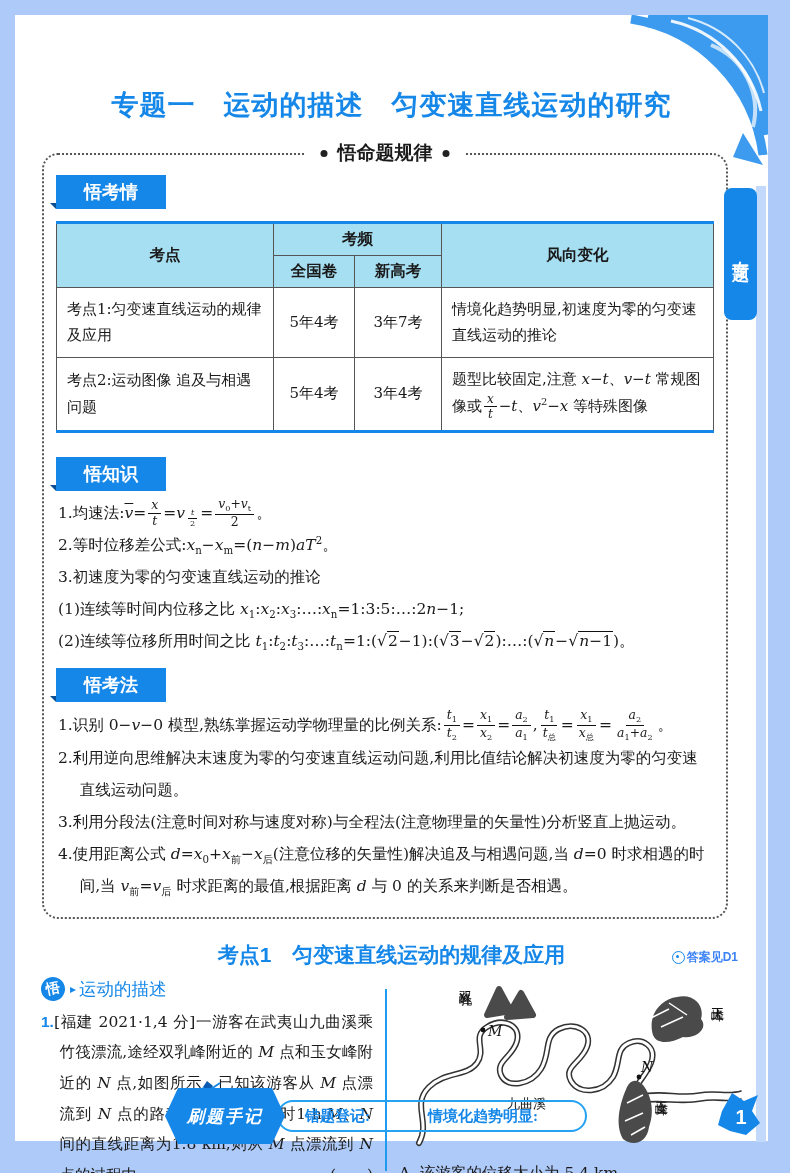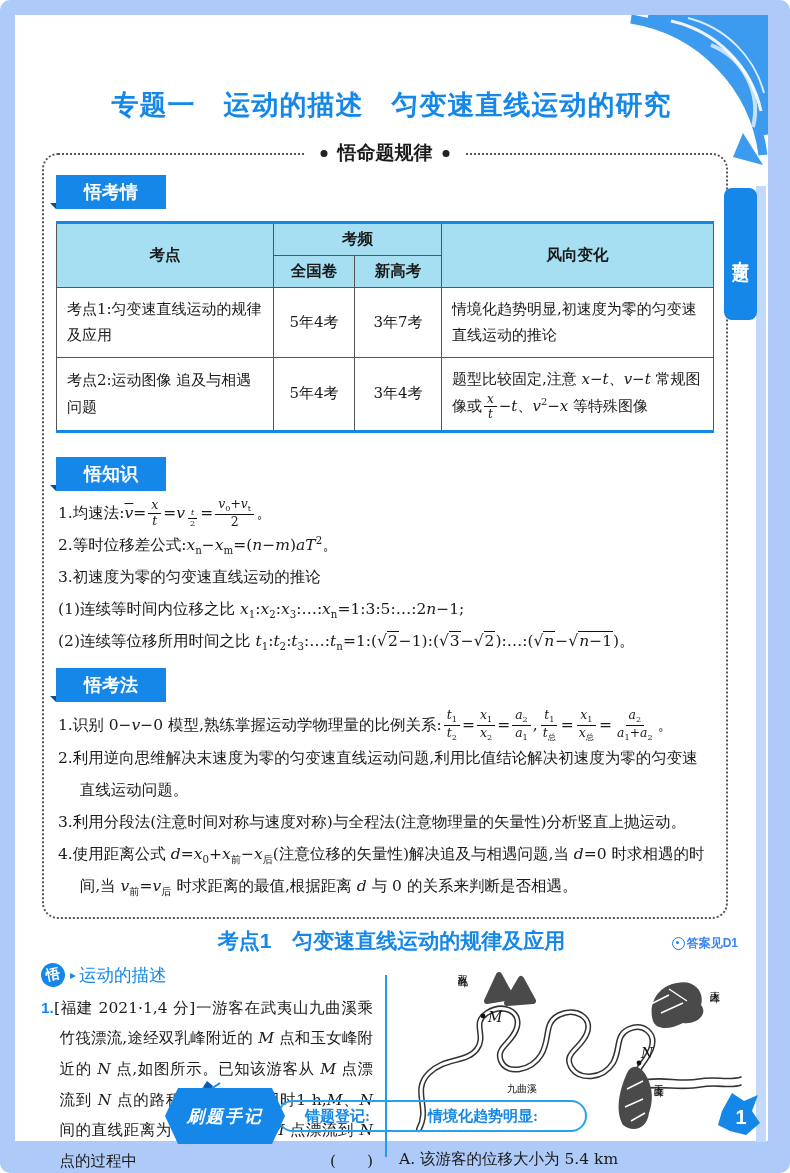"专题一 运动的描述 匀变速直线运动的研究" .page { border-radius: 10px -> none }
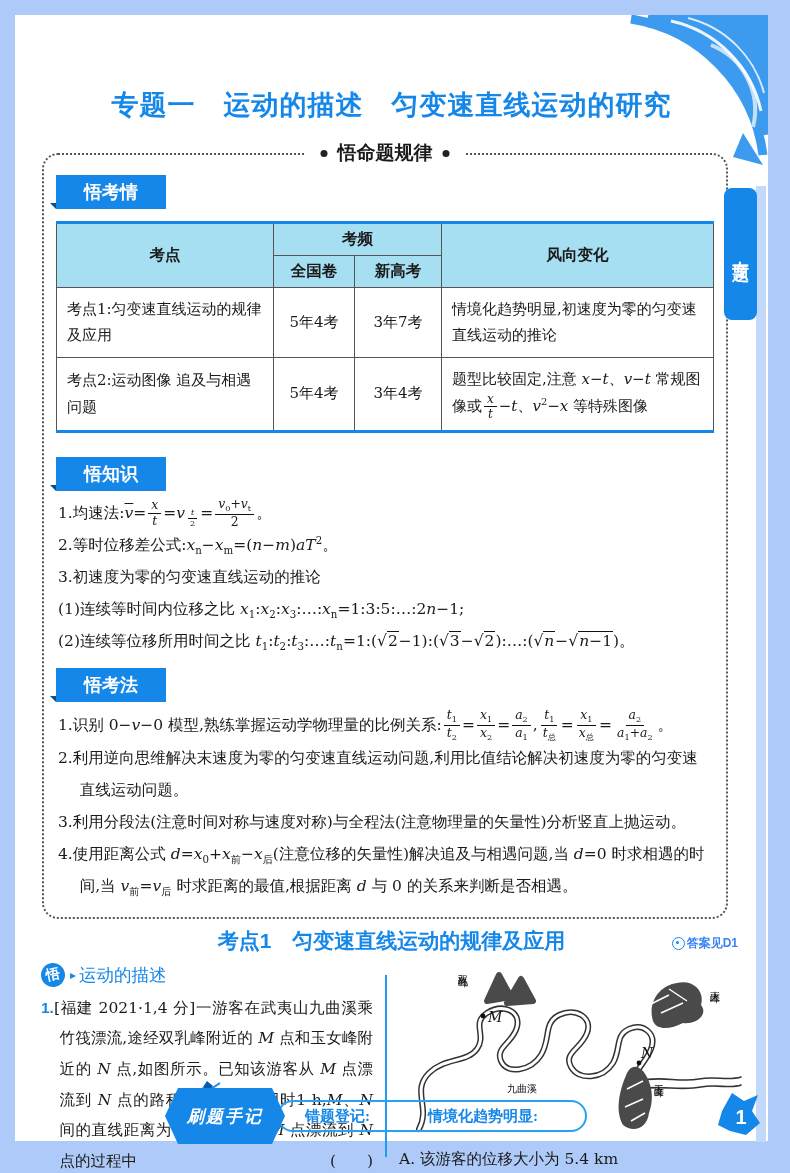"考点1 匀变速直线运动的规律及应用" .kd1 { margin: 8px 30px 6px 30px -> 22px 30px 6px 30px }
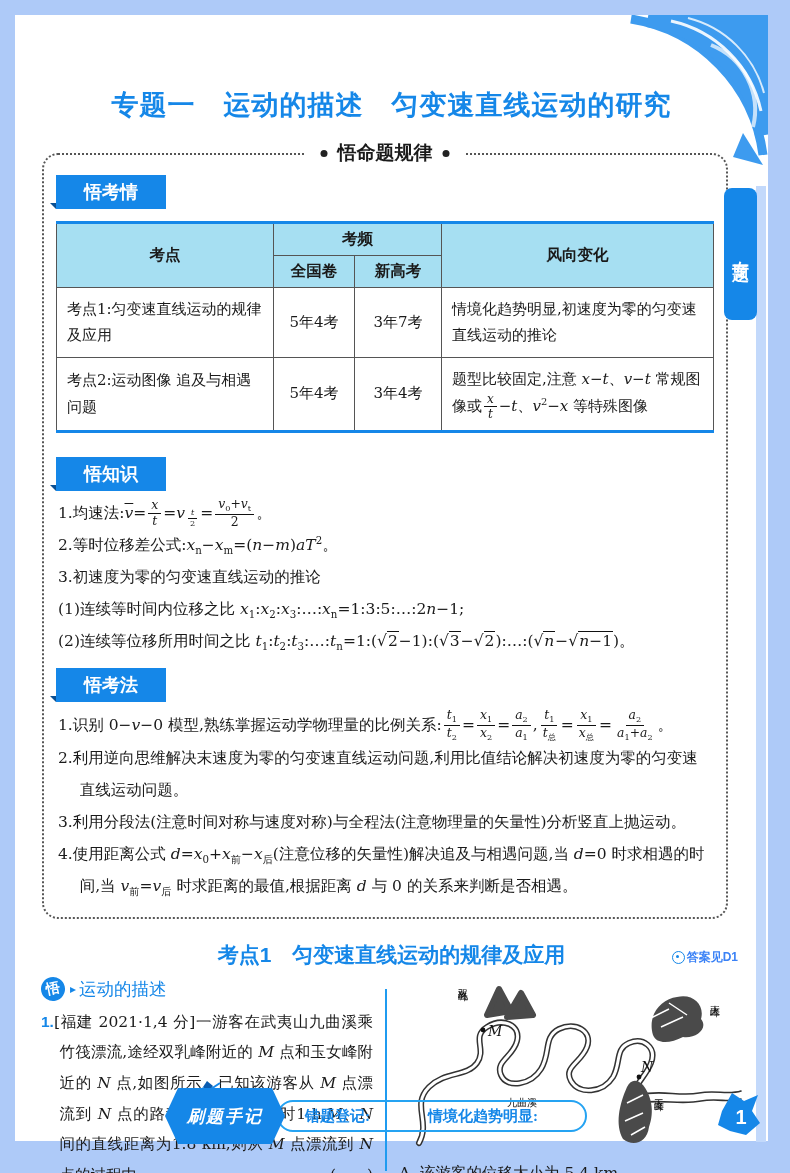"九曲溪" .fig-label { font-size: 10px -> 13px }
